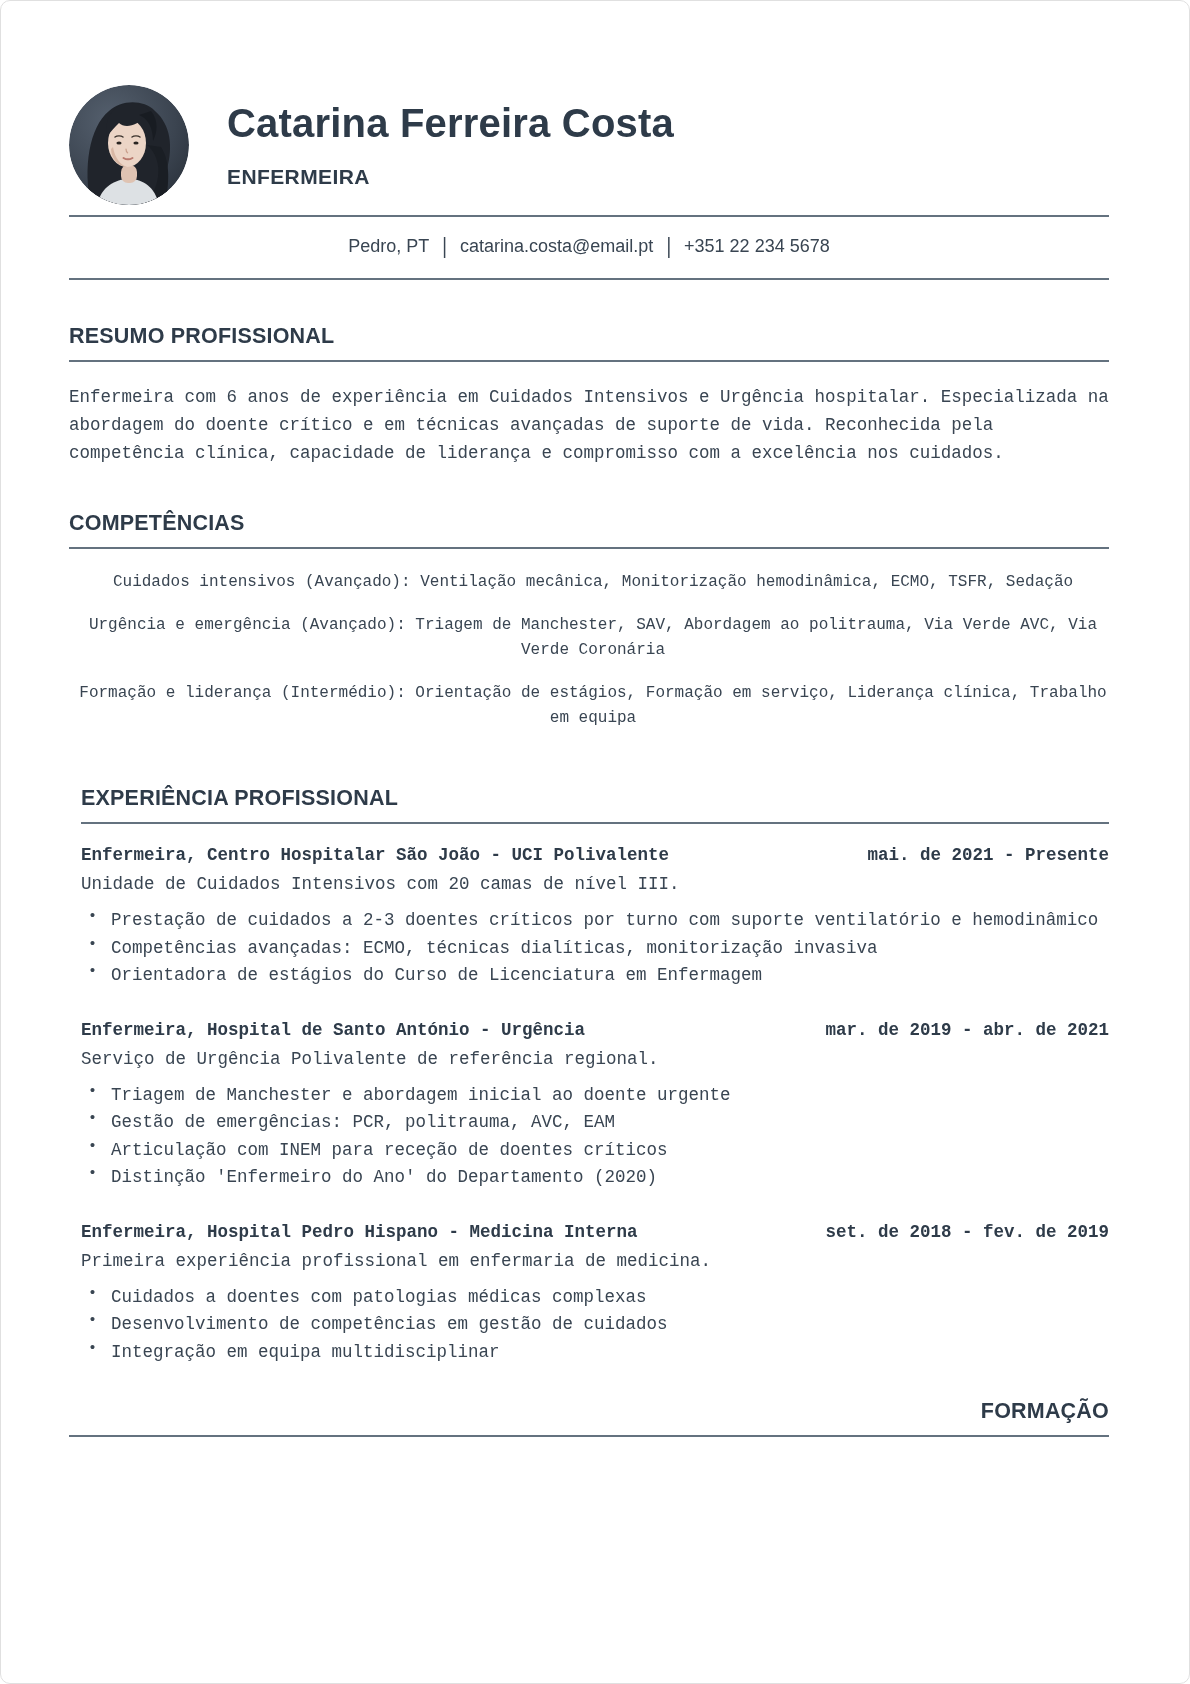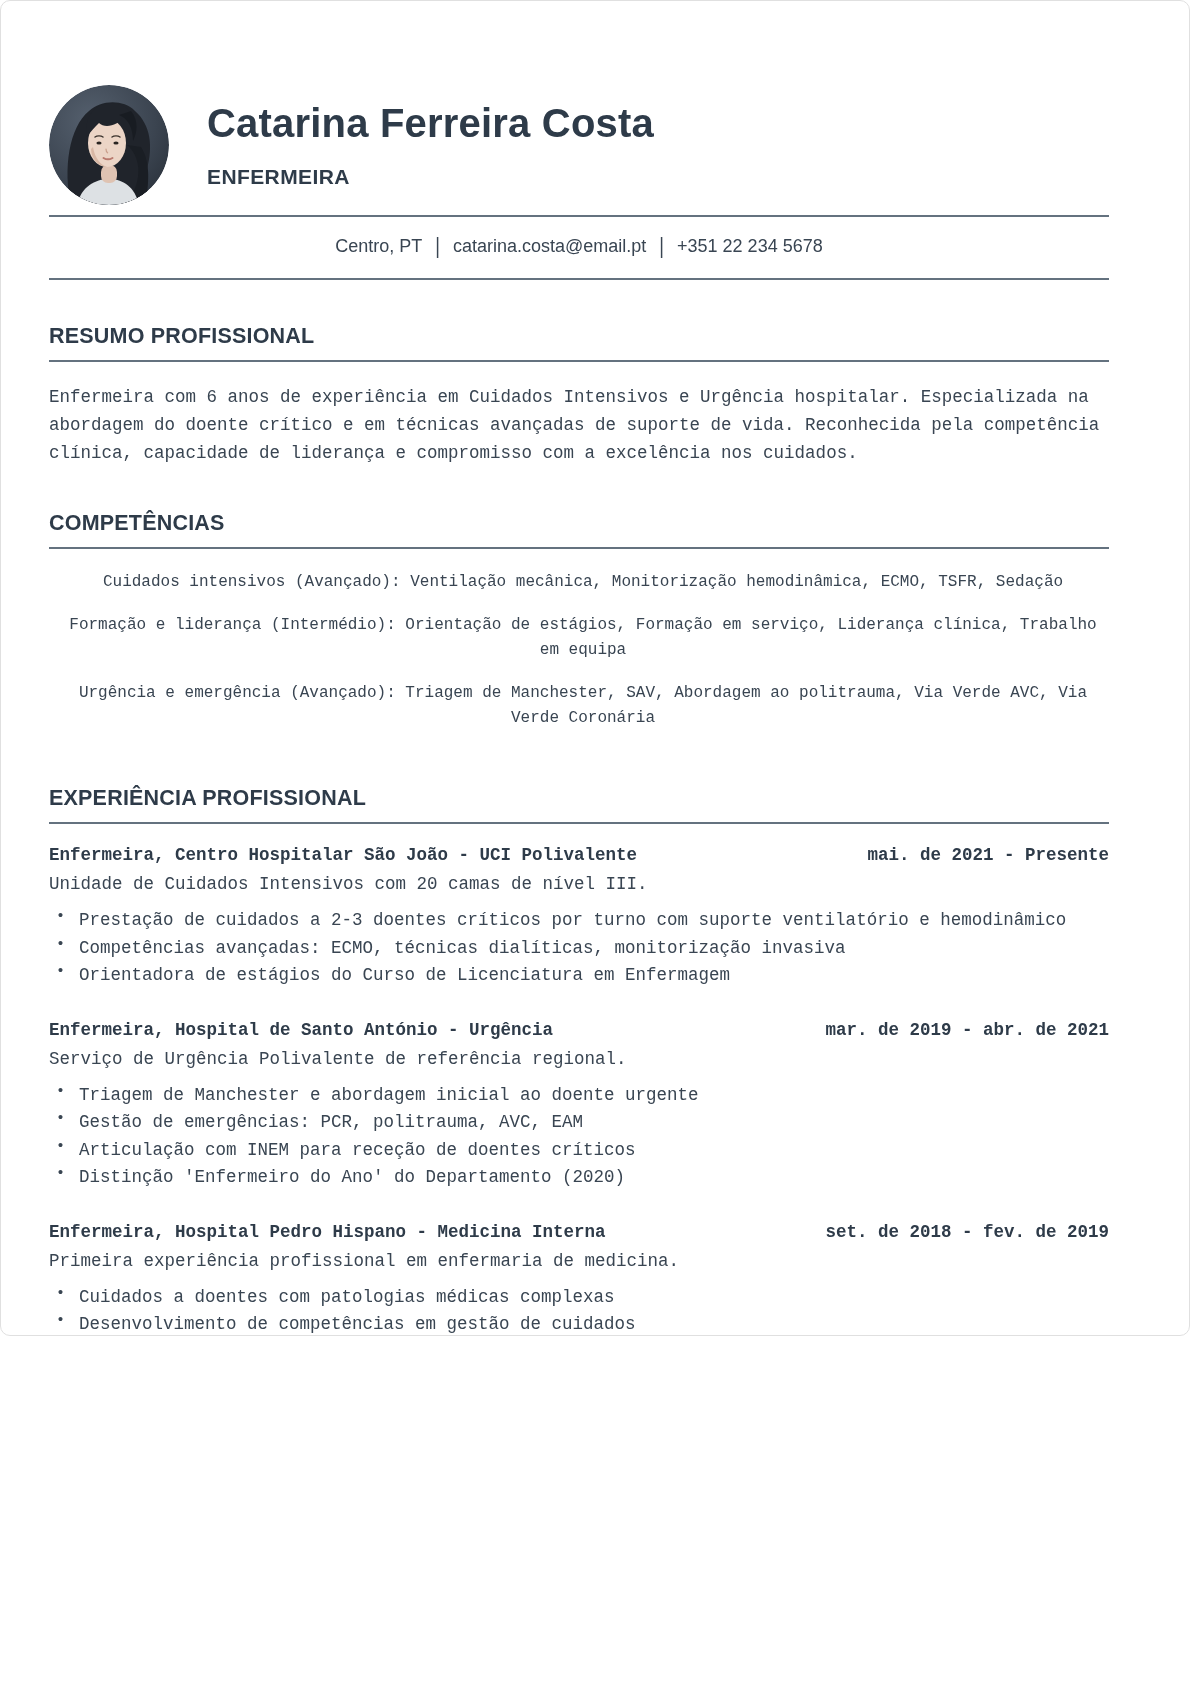"Catarina Ferreira Costa" .page { height: 1336px -> 1684px; padding: 84px 80px 0 48px -> 84px 80px 0 68px }
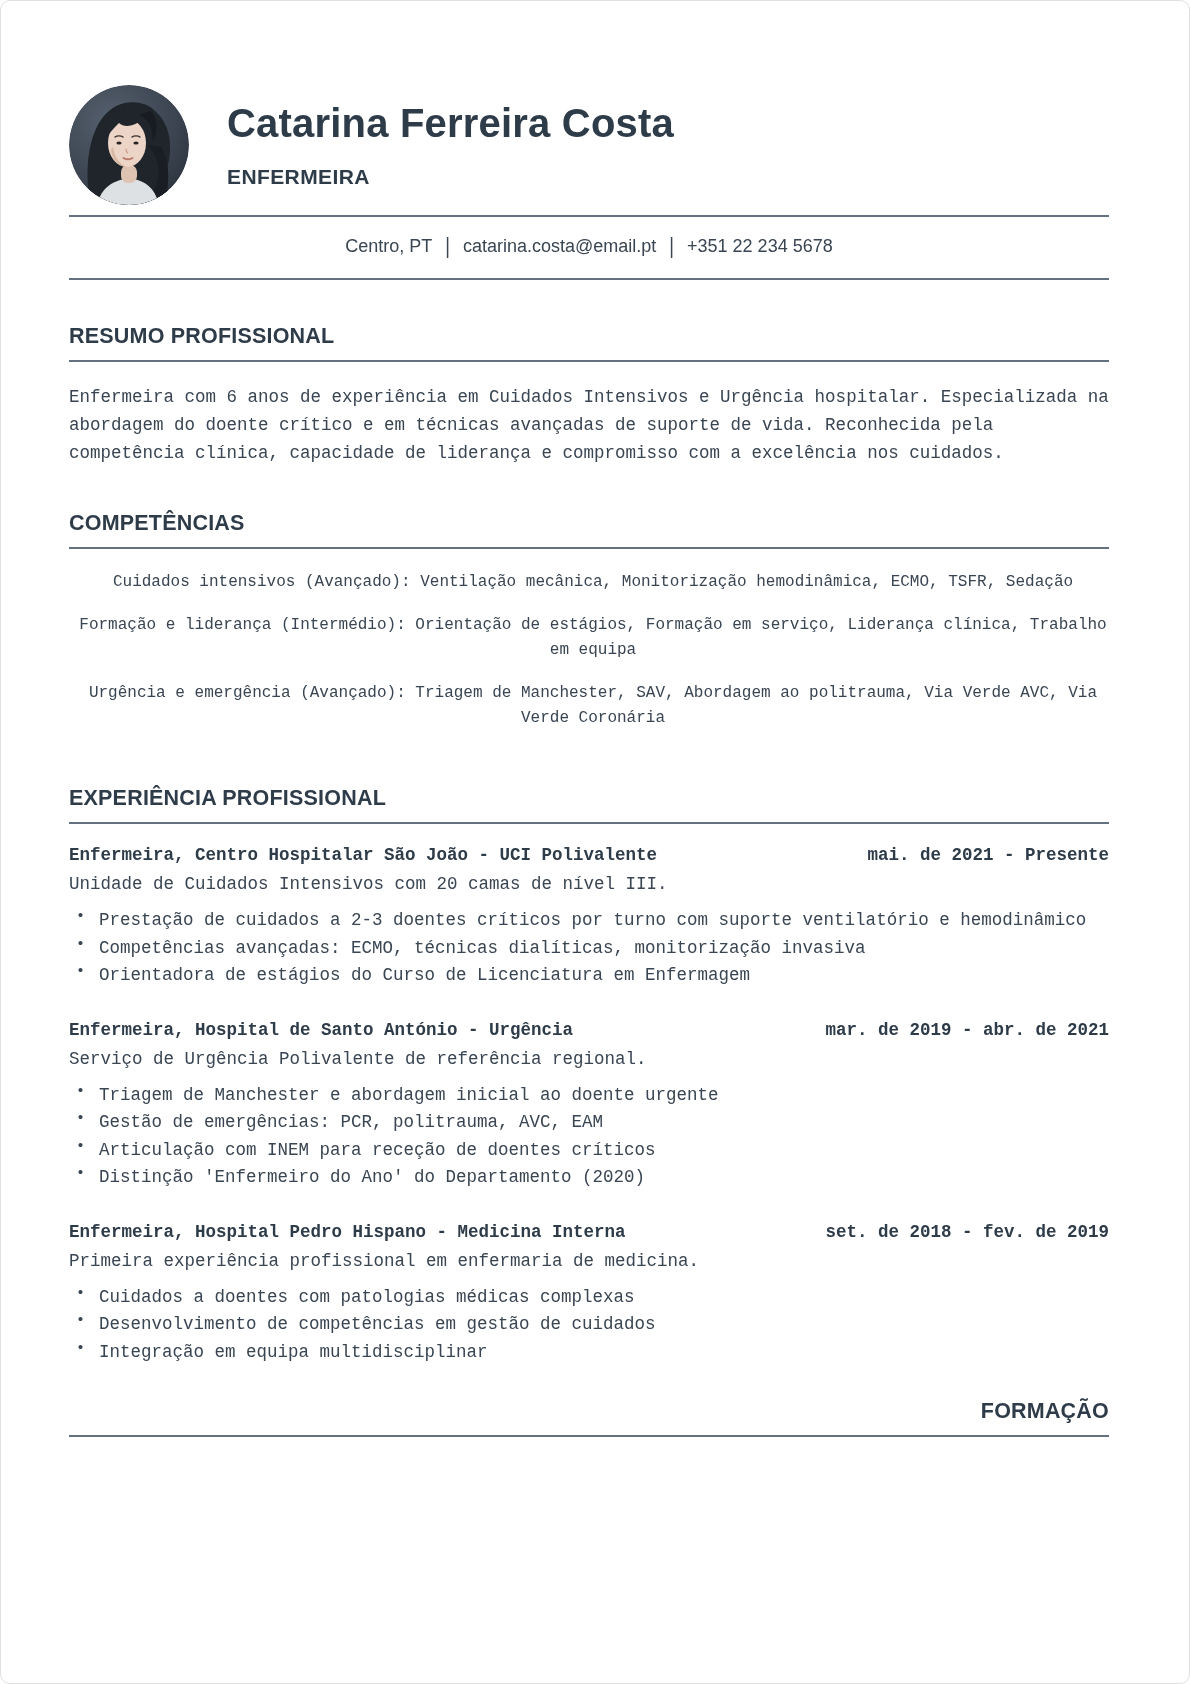"Centro, PT" span { text: Centro -> Pedro }
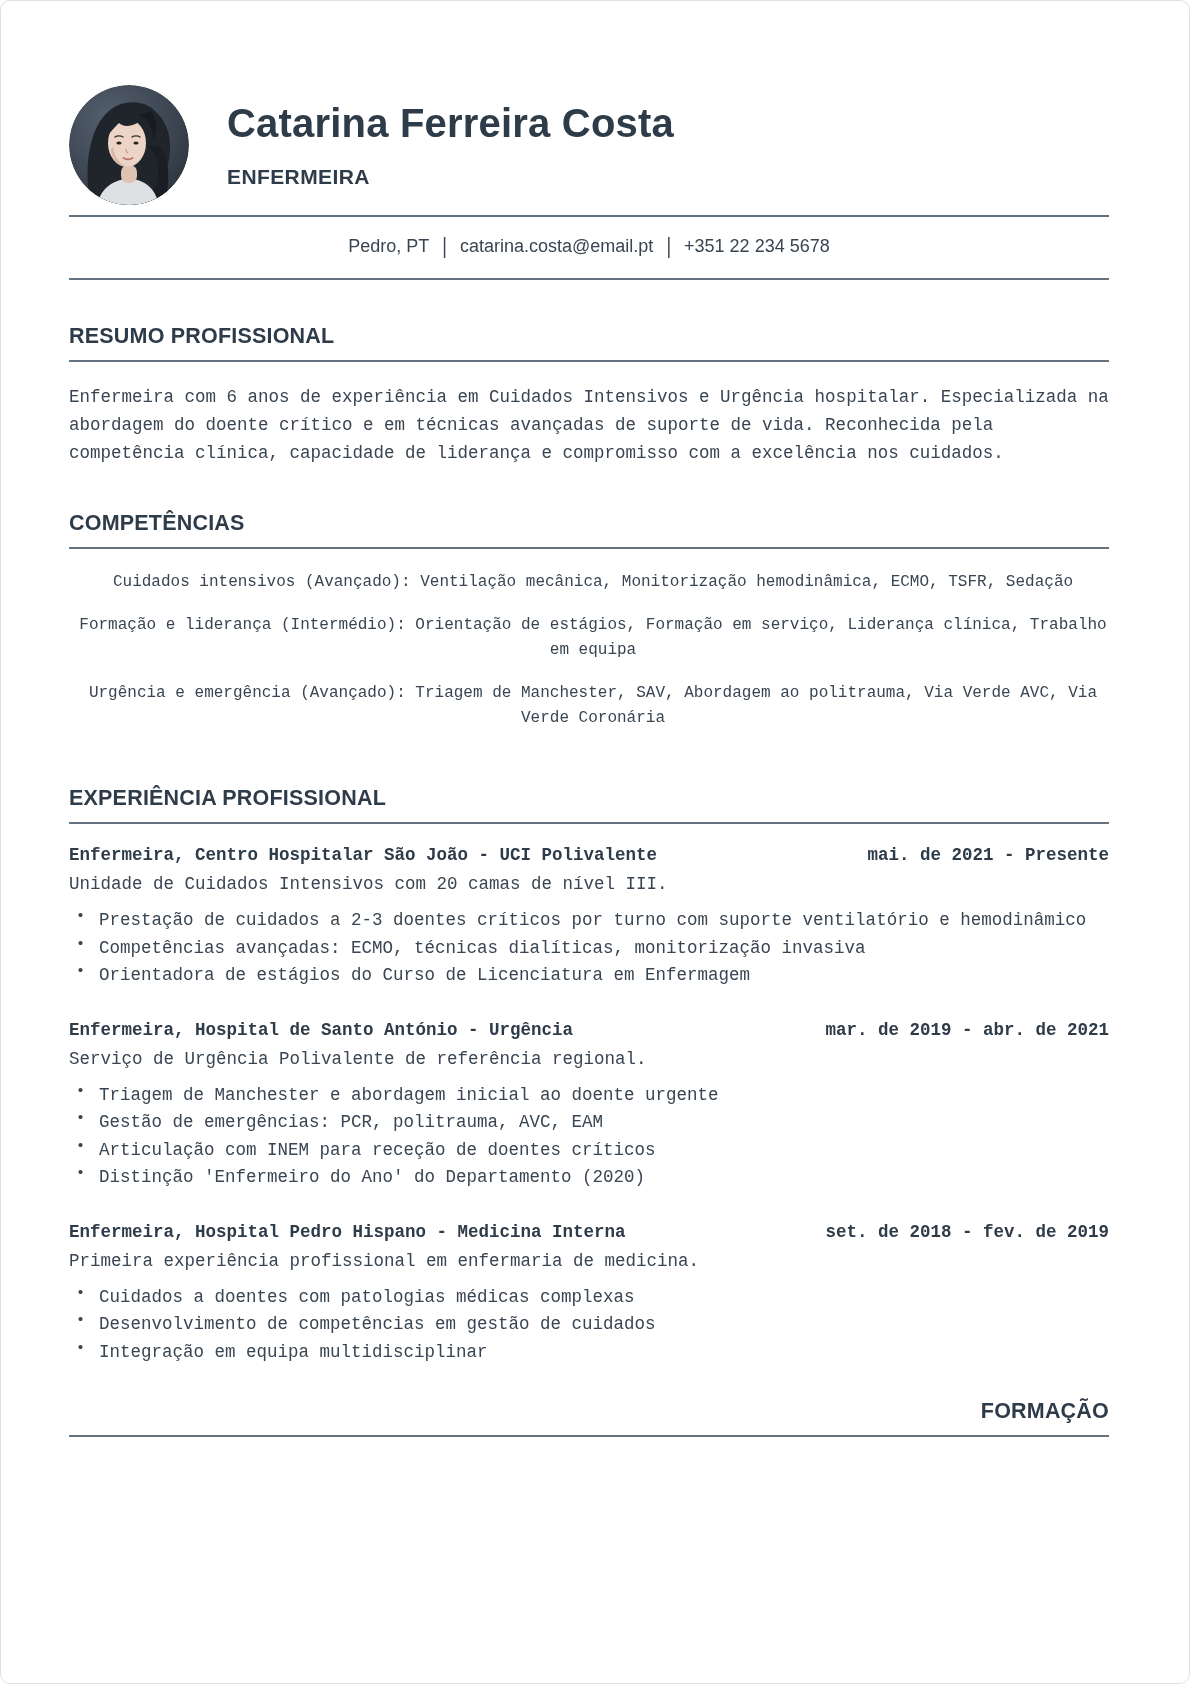"Formação e liderança (Intermédio):" p.skill-line { order: before "Urgência e emergência (Avançado):" -> after "Urgência e emergência (Avançado):" }
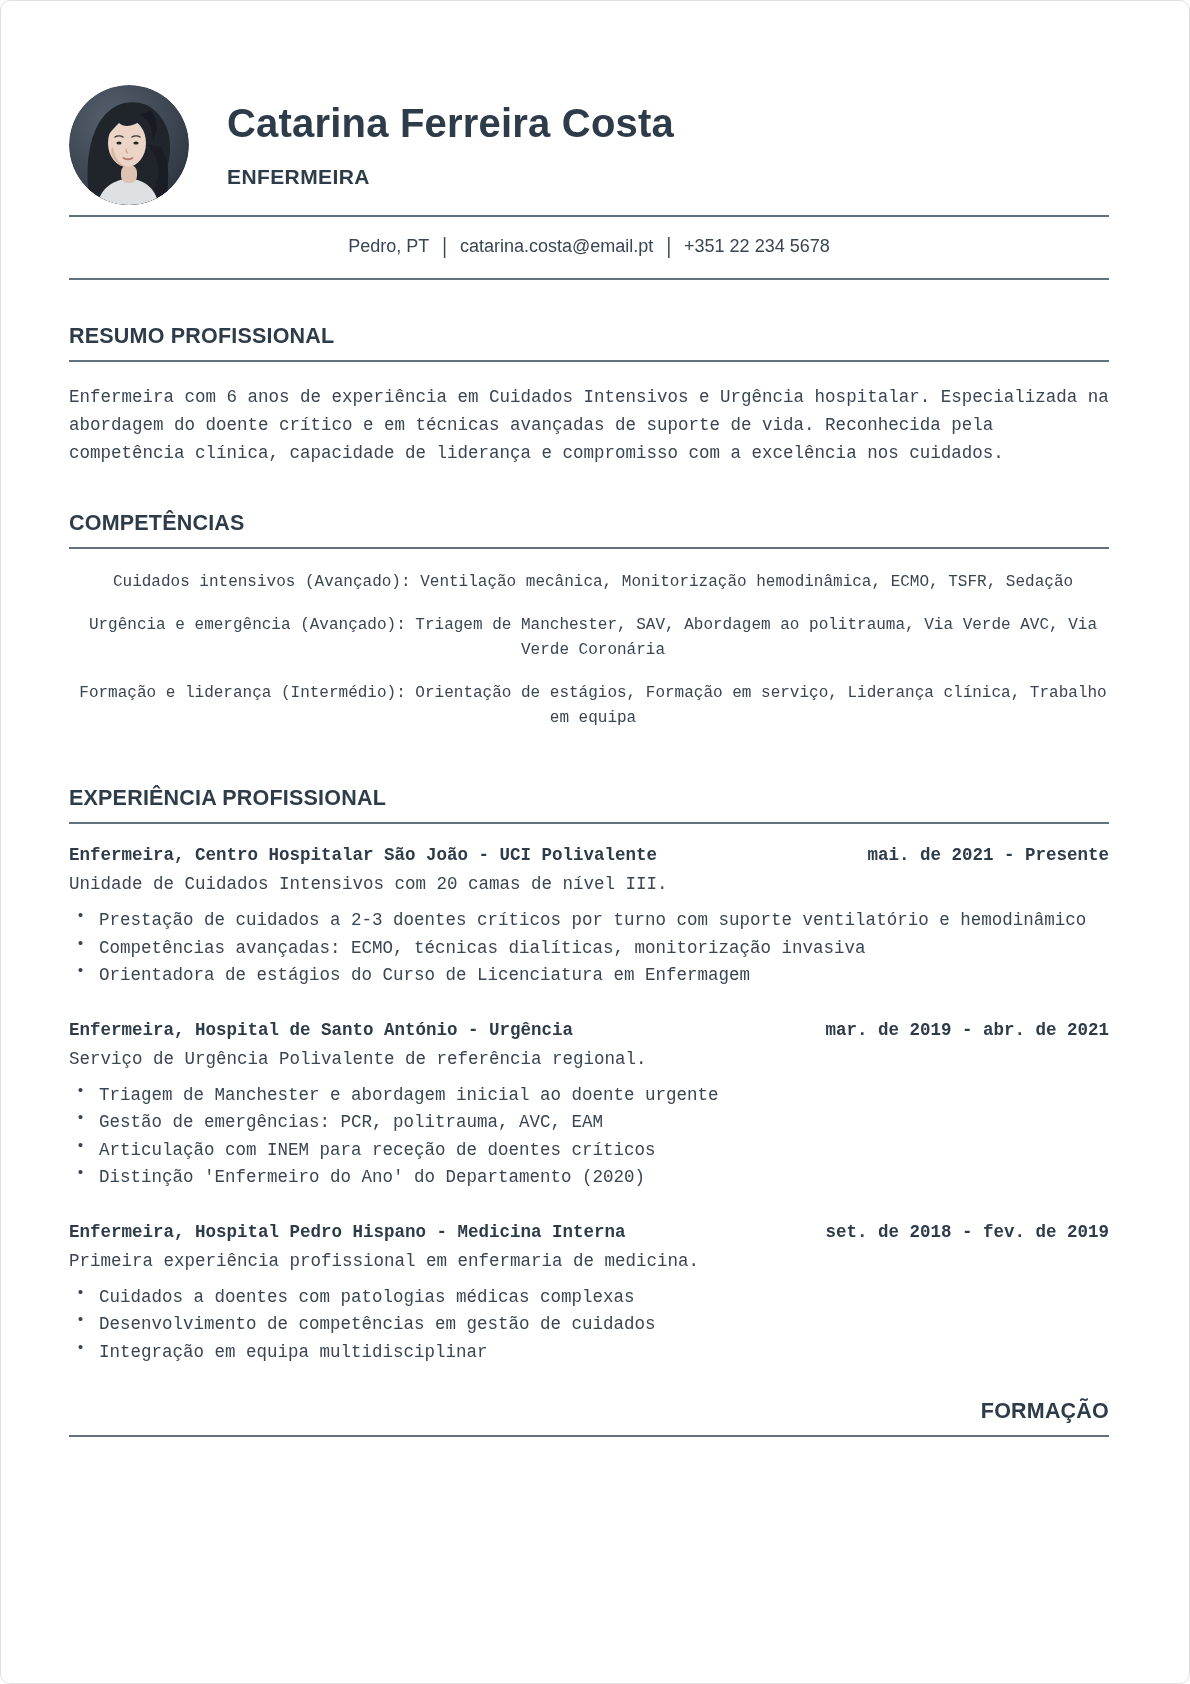"EXPERIÊNCIA PROFISSIONAL" .section-experience { margin-left: none -> 12px }
